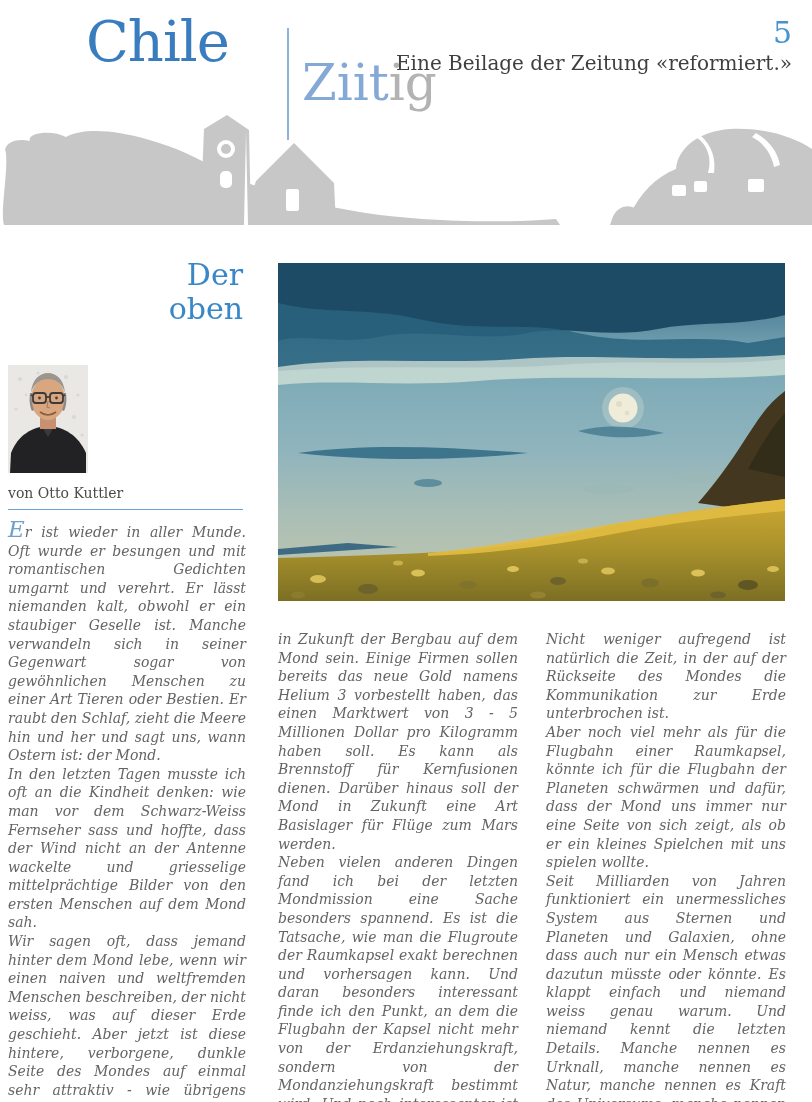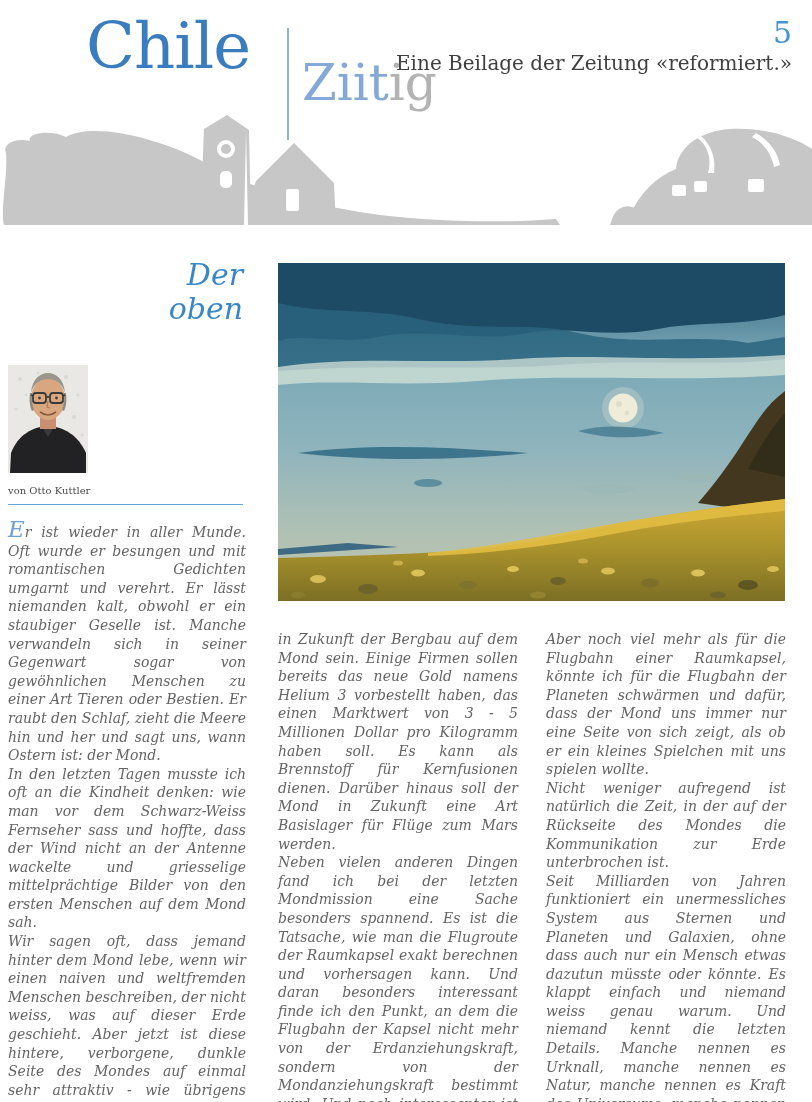"Chile" .masthead-title { font-size: 64px -> 56px }
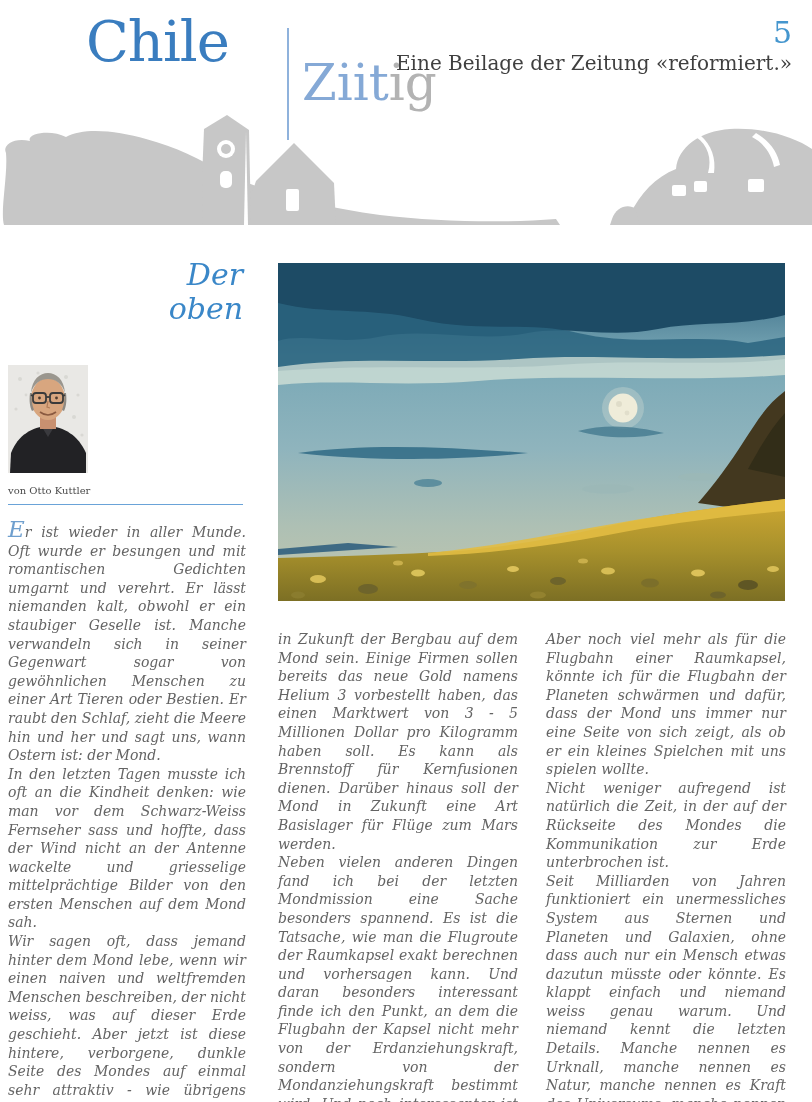"Der" .article-title span { font-style: italic -> none }
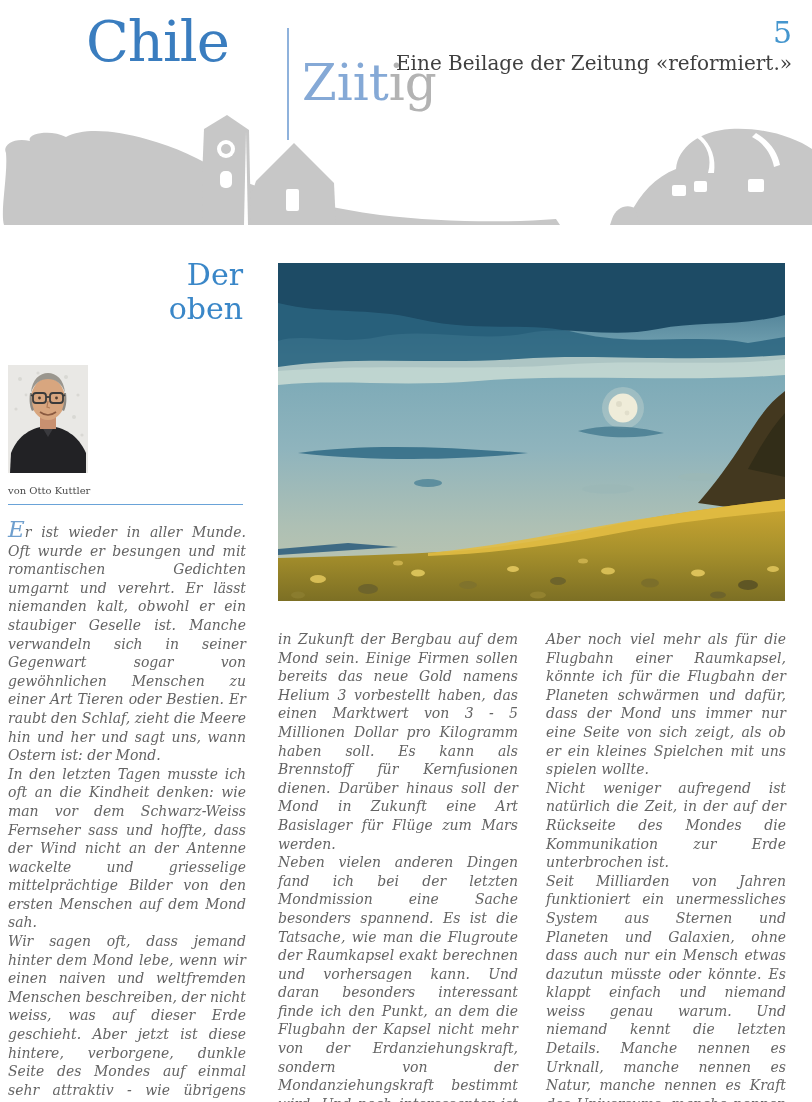"von Otto Kuttler" .byline { font-size: 10px -> 14px }
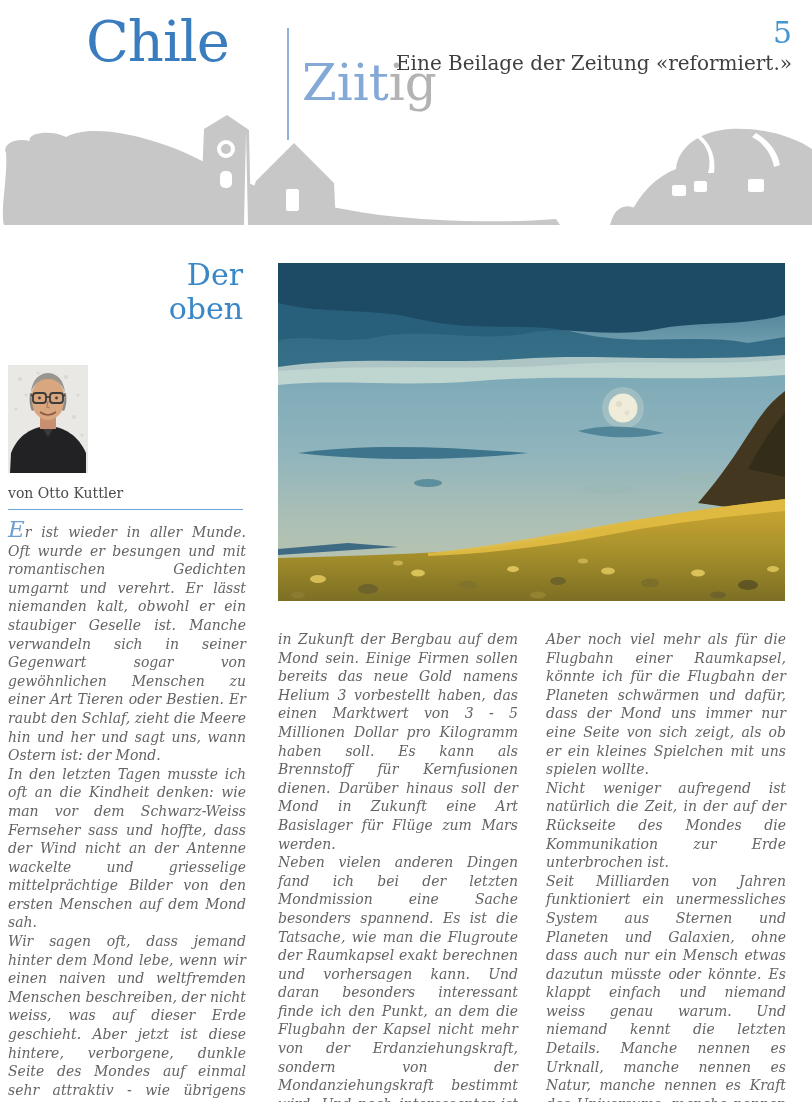"Aber noch viel mehr als" p { order: before "Nicht weniger aufregend ist natürlich" -> after "Nicht weniger aufregend ist natürlich" }
